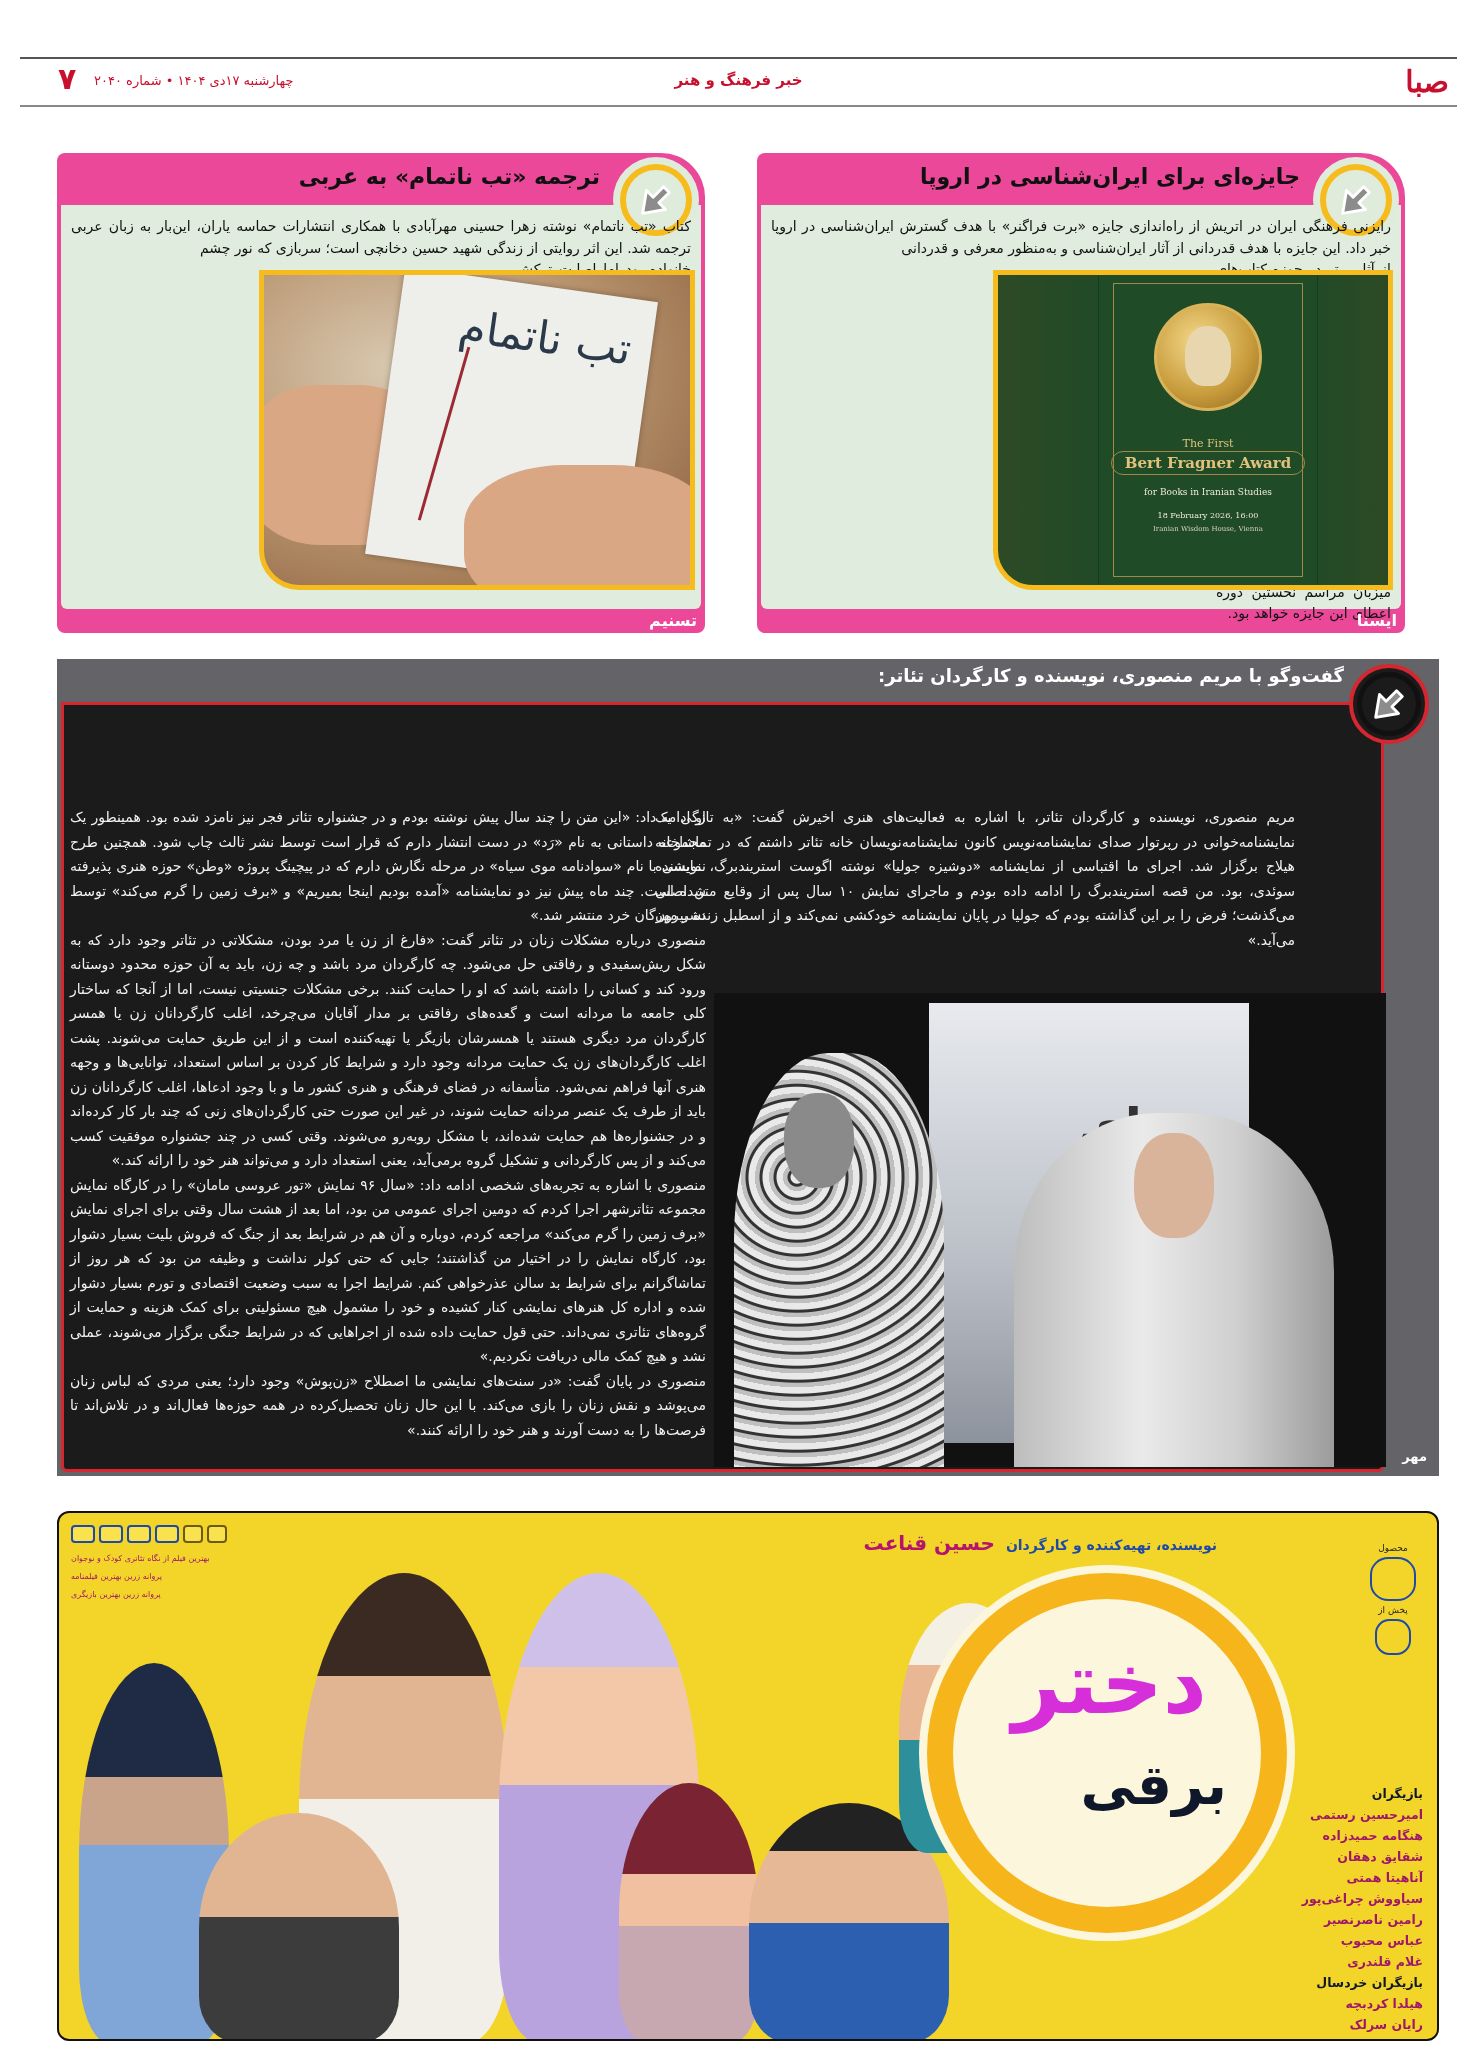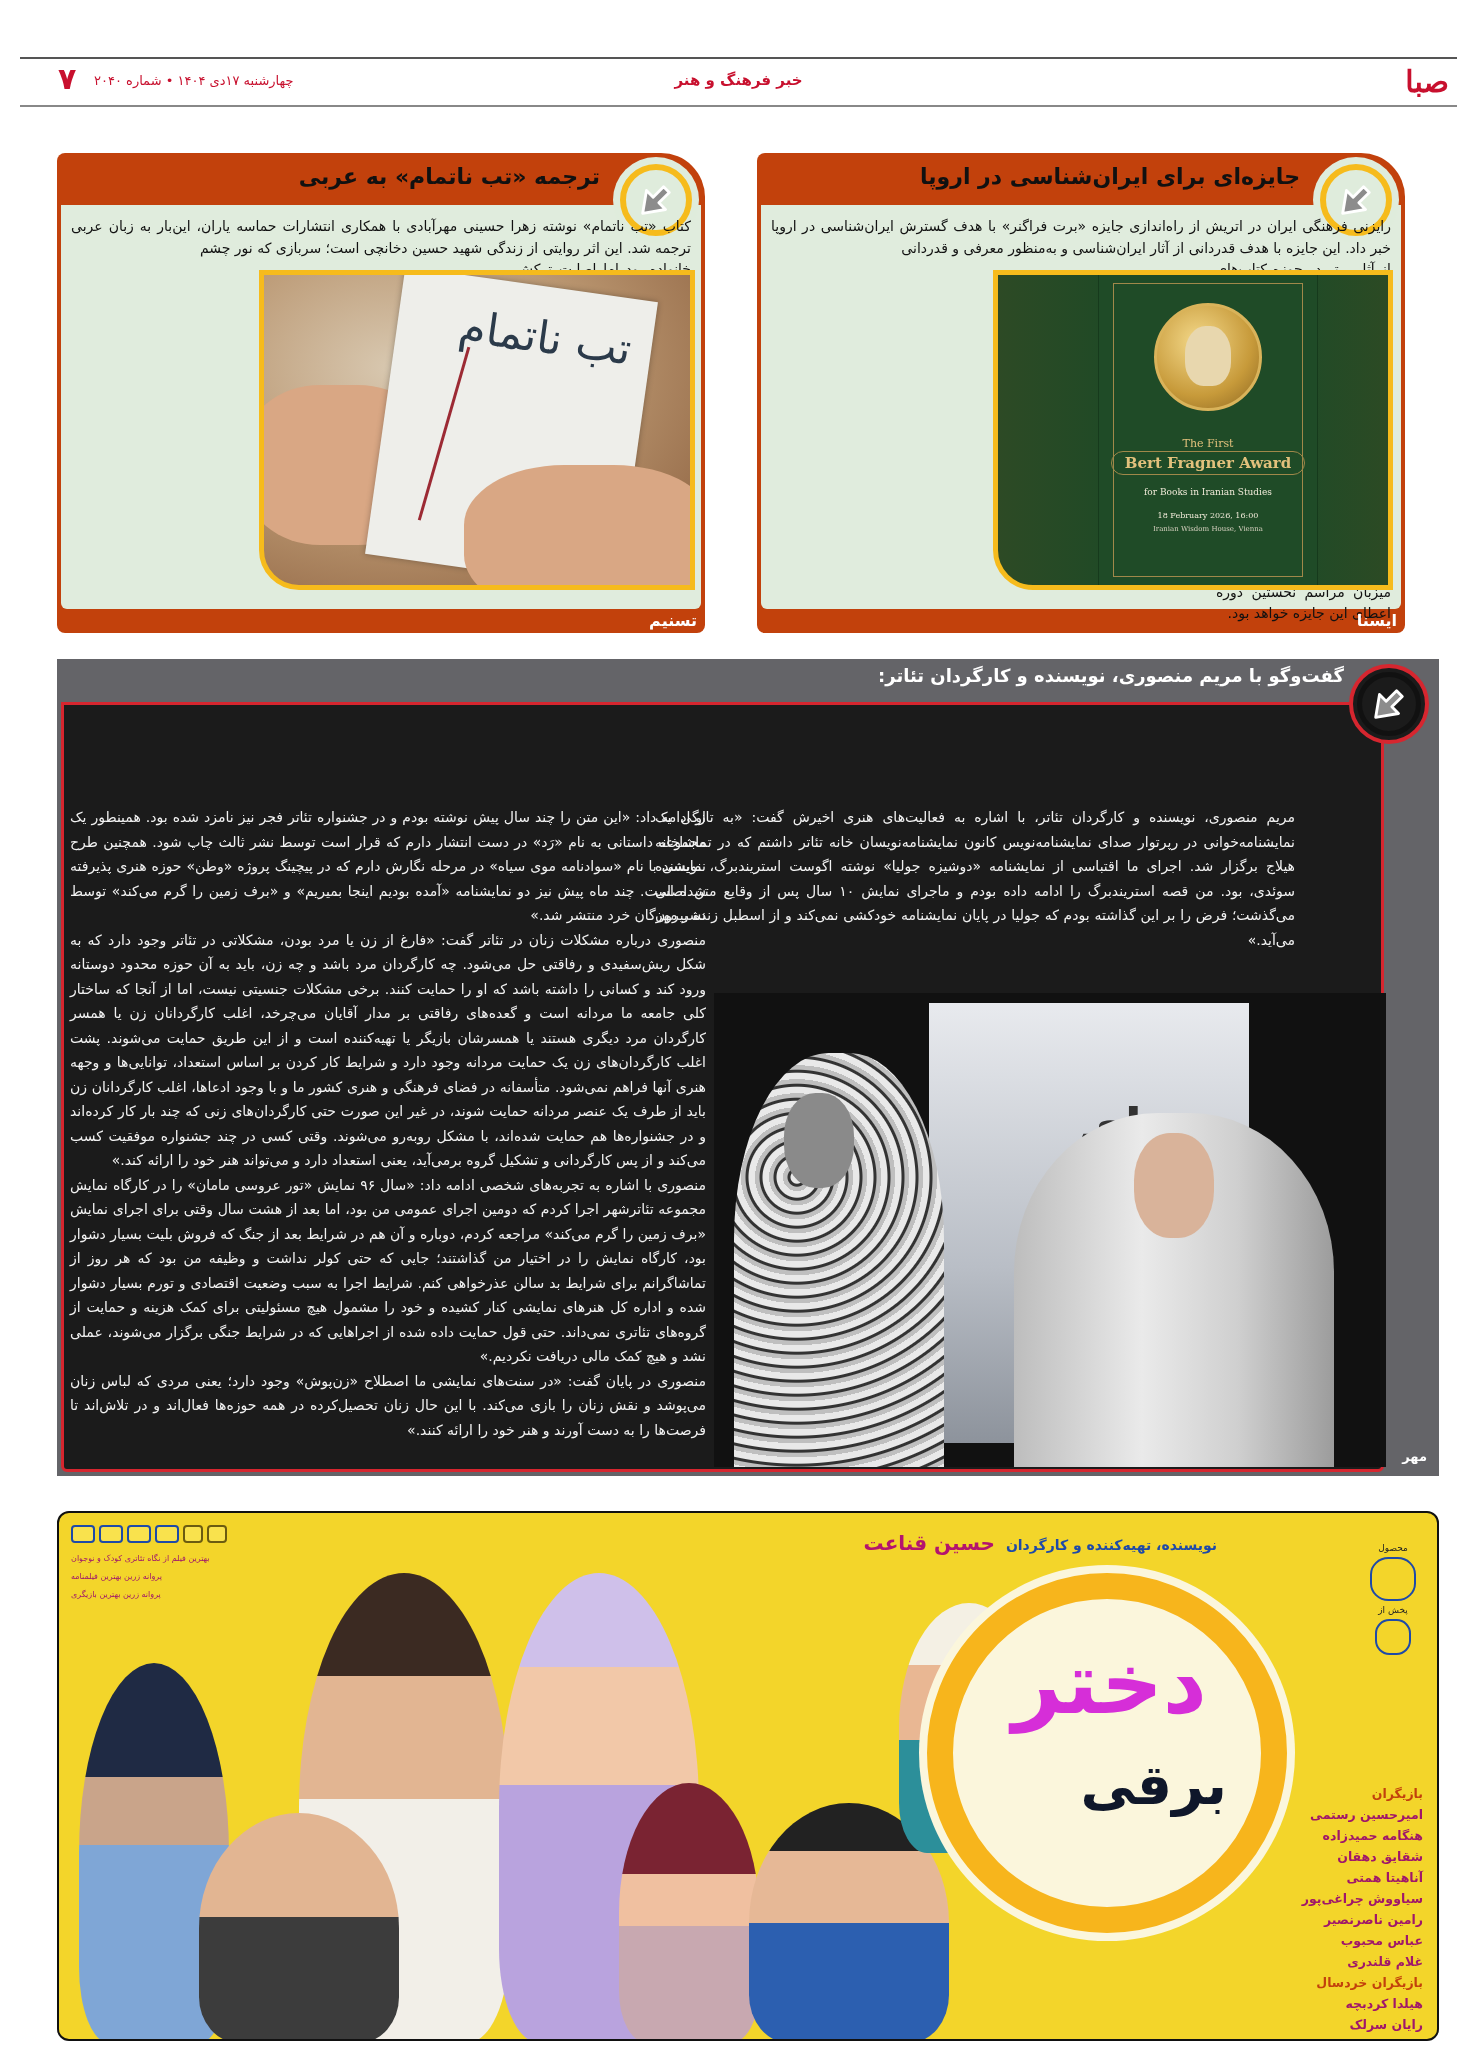"ترجمه «تب ناتمام» به عربی" .gbox { background: #c2410c -> #ec4899 }
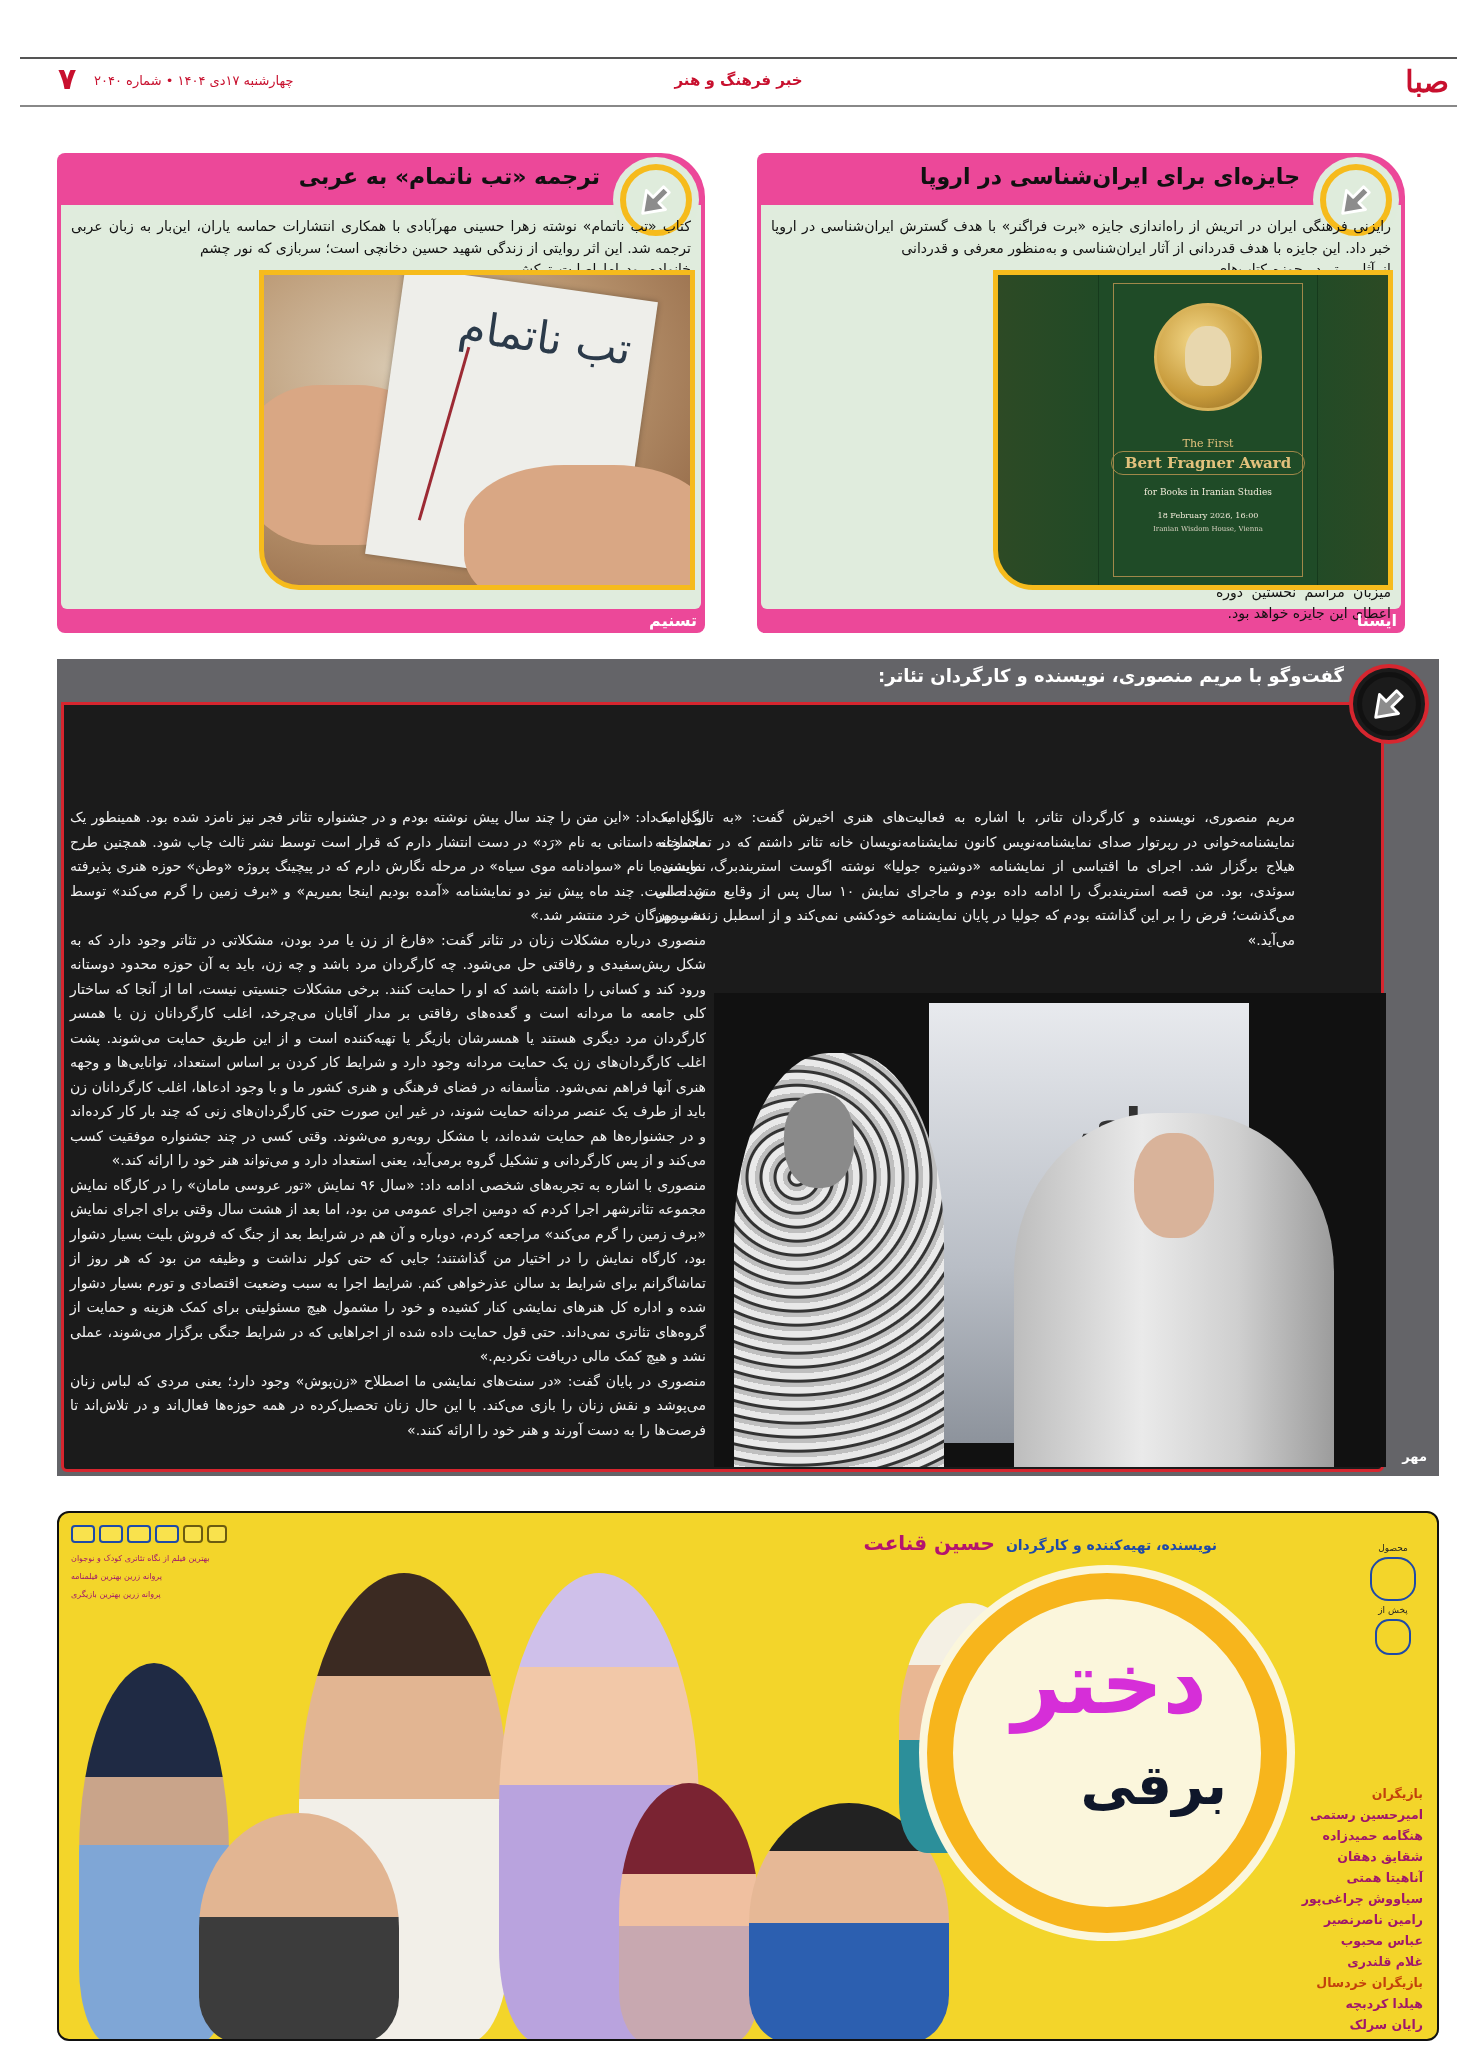"بازیگران" .ad-cast .head { color: #c2410c -> #0f172a }
